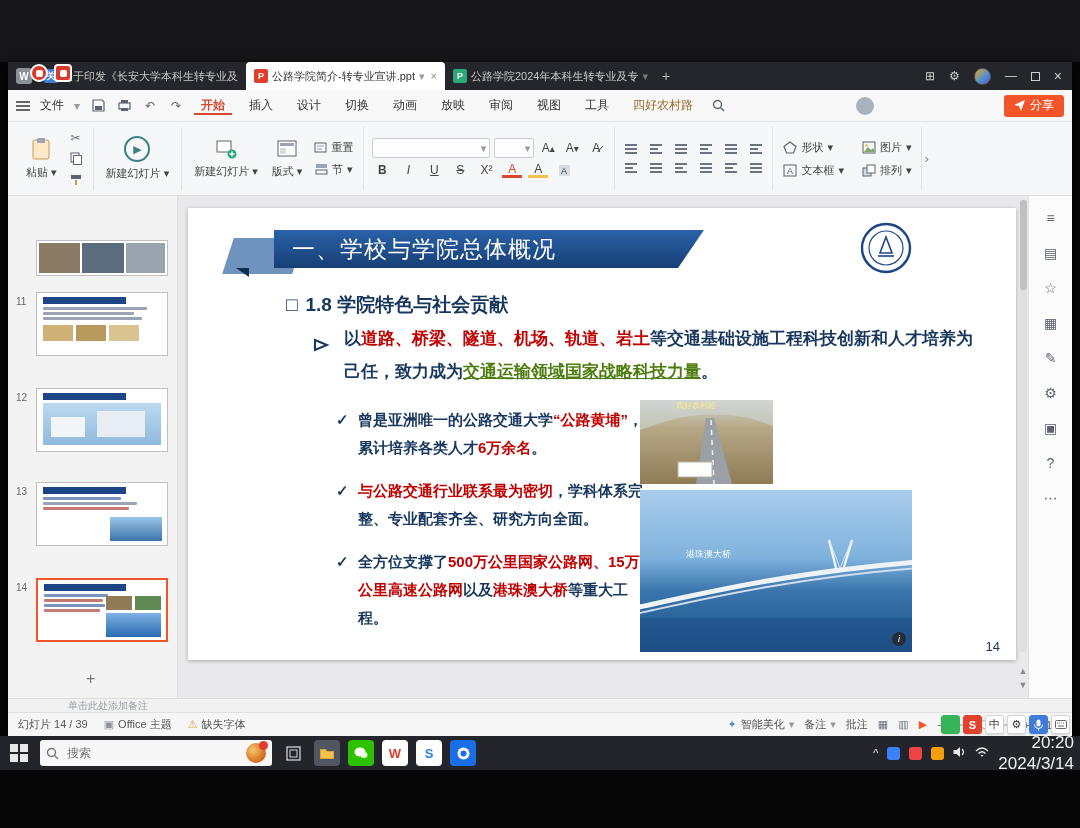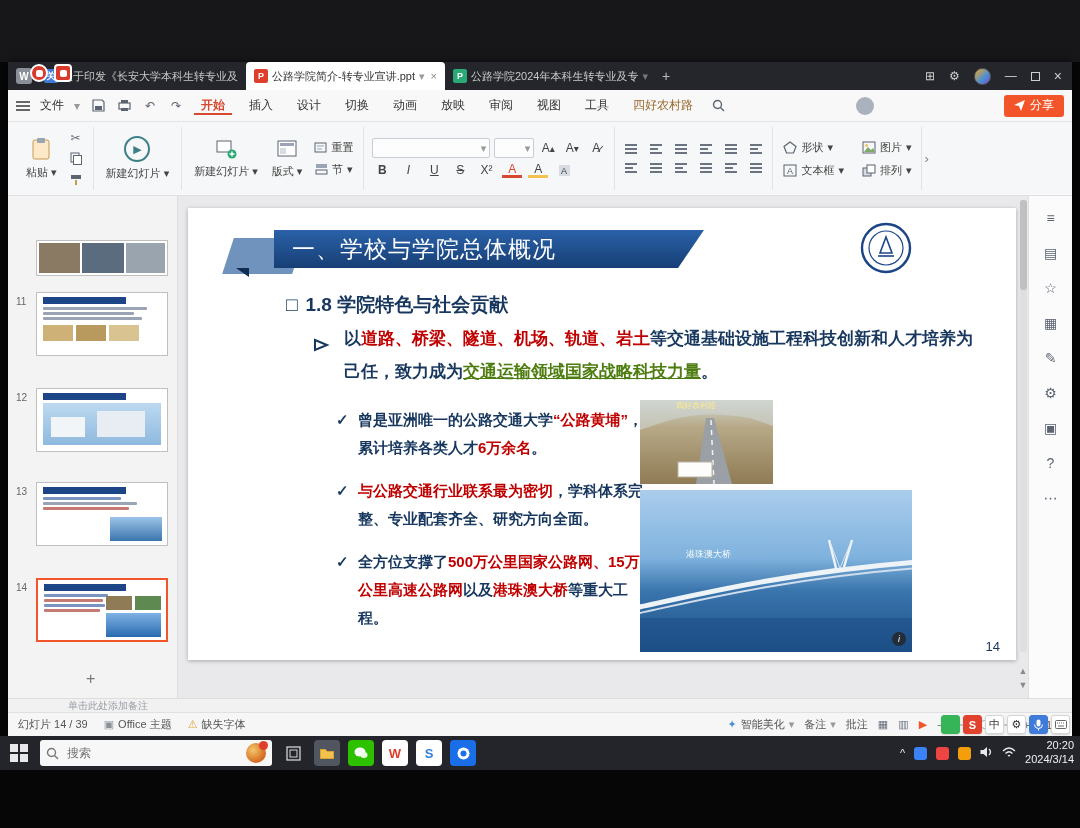"20:20" .clock { font-size: 11px -> 17px }
